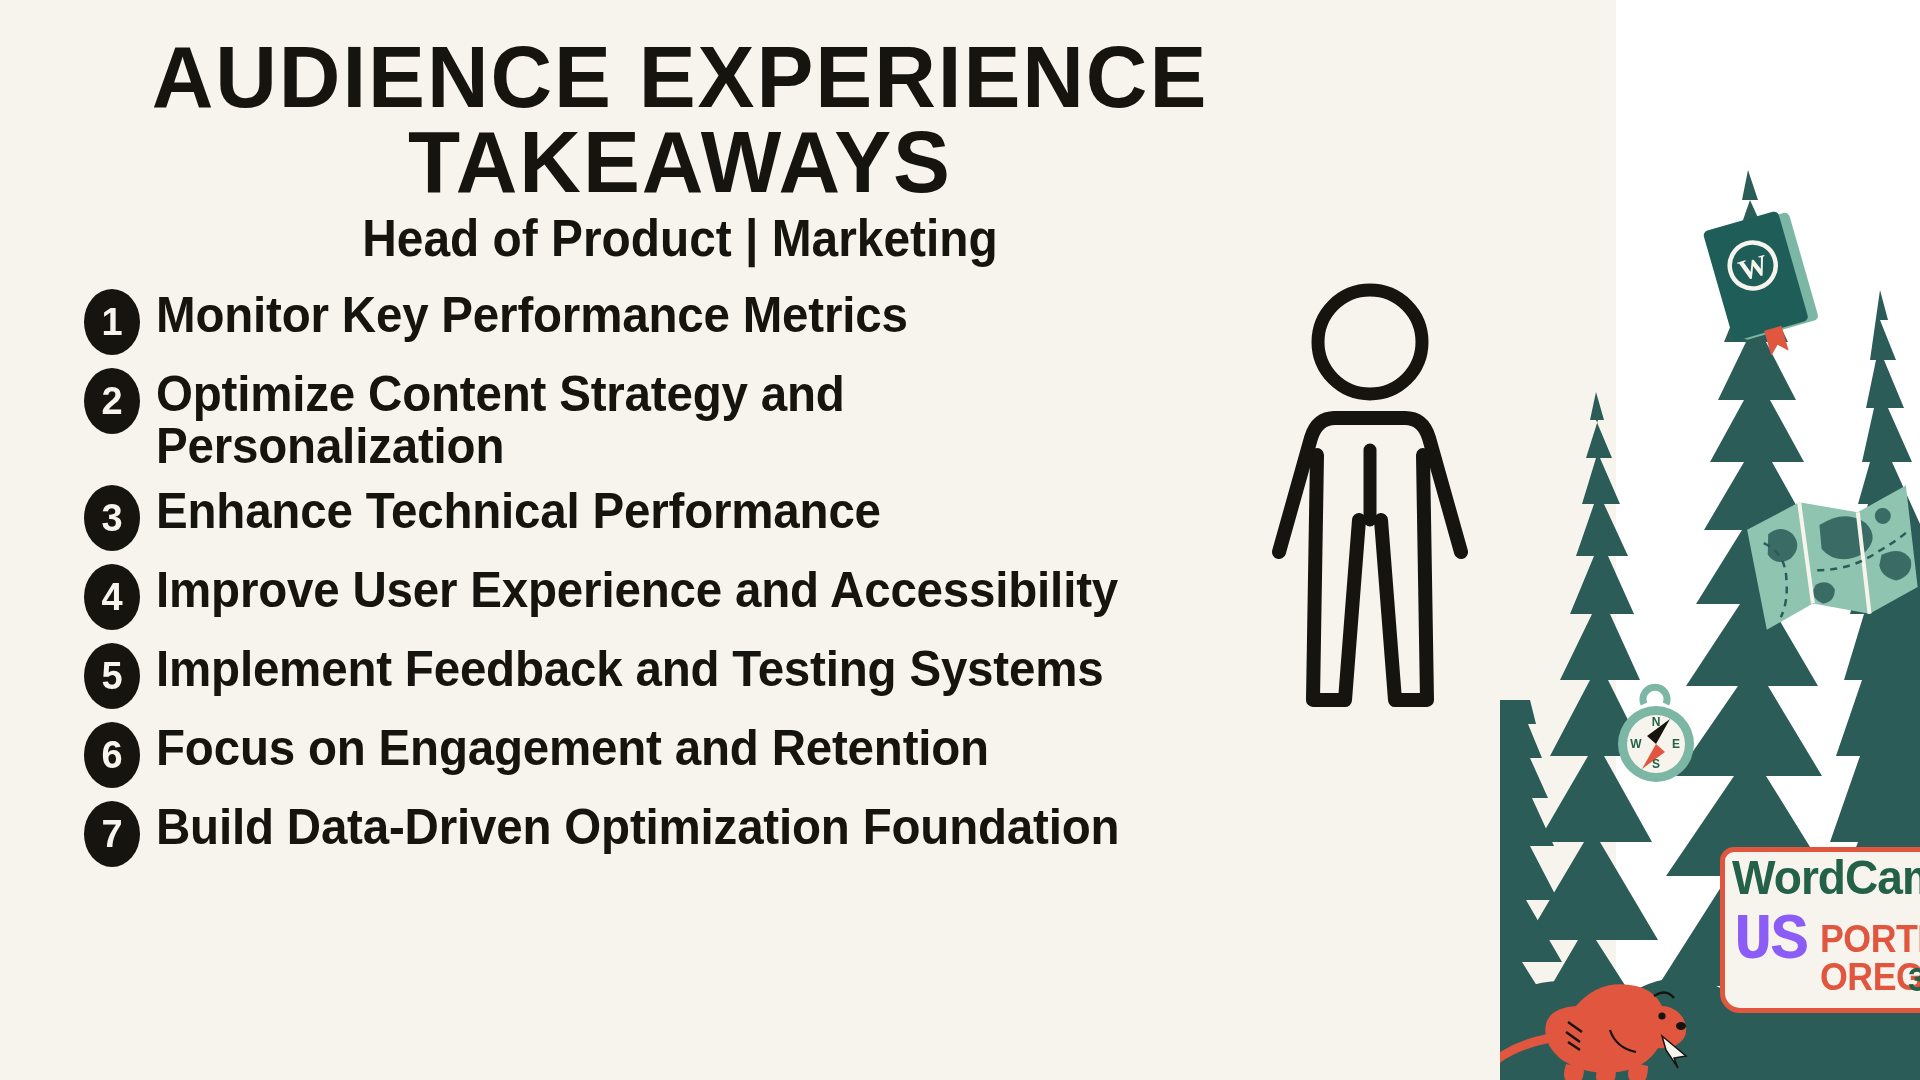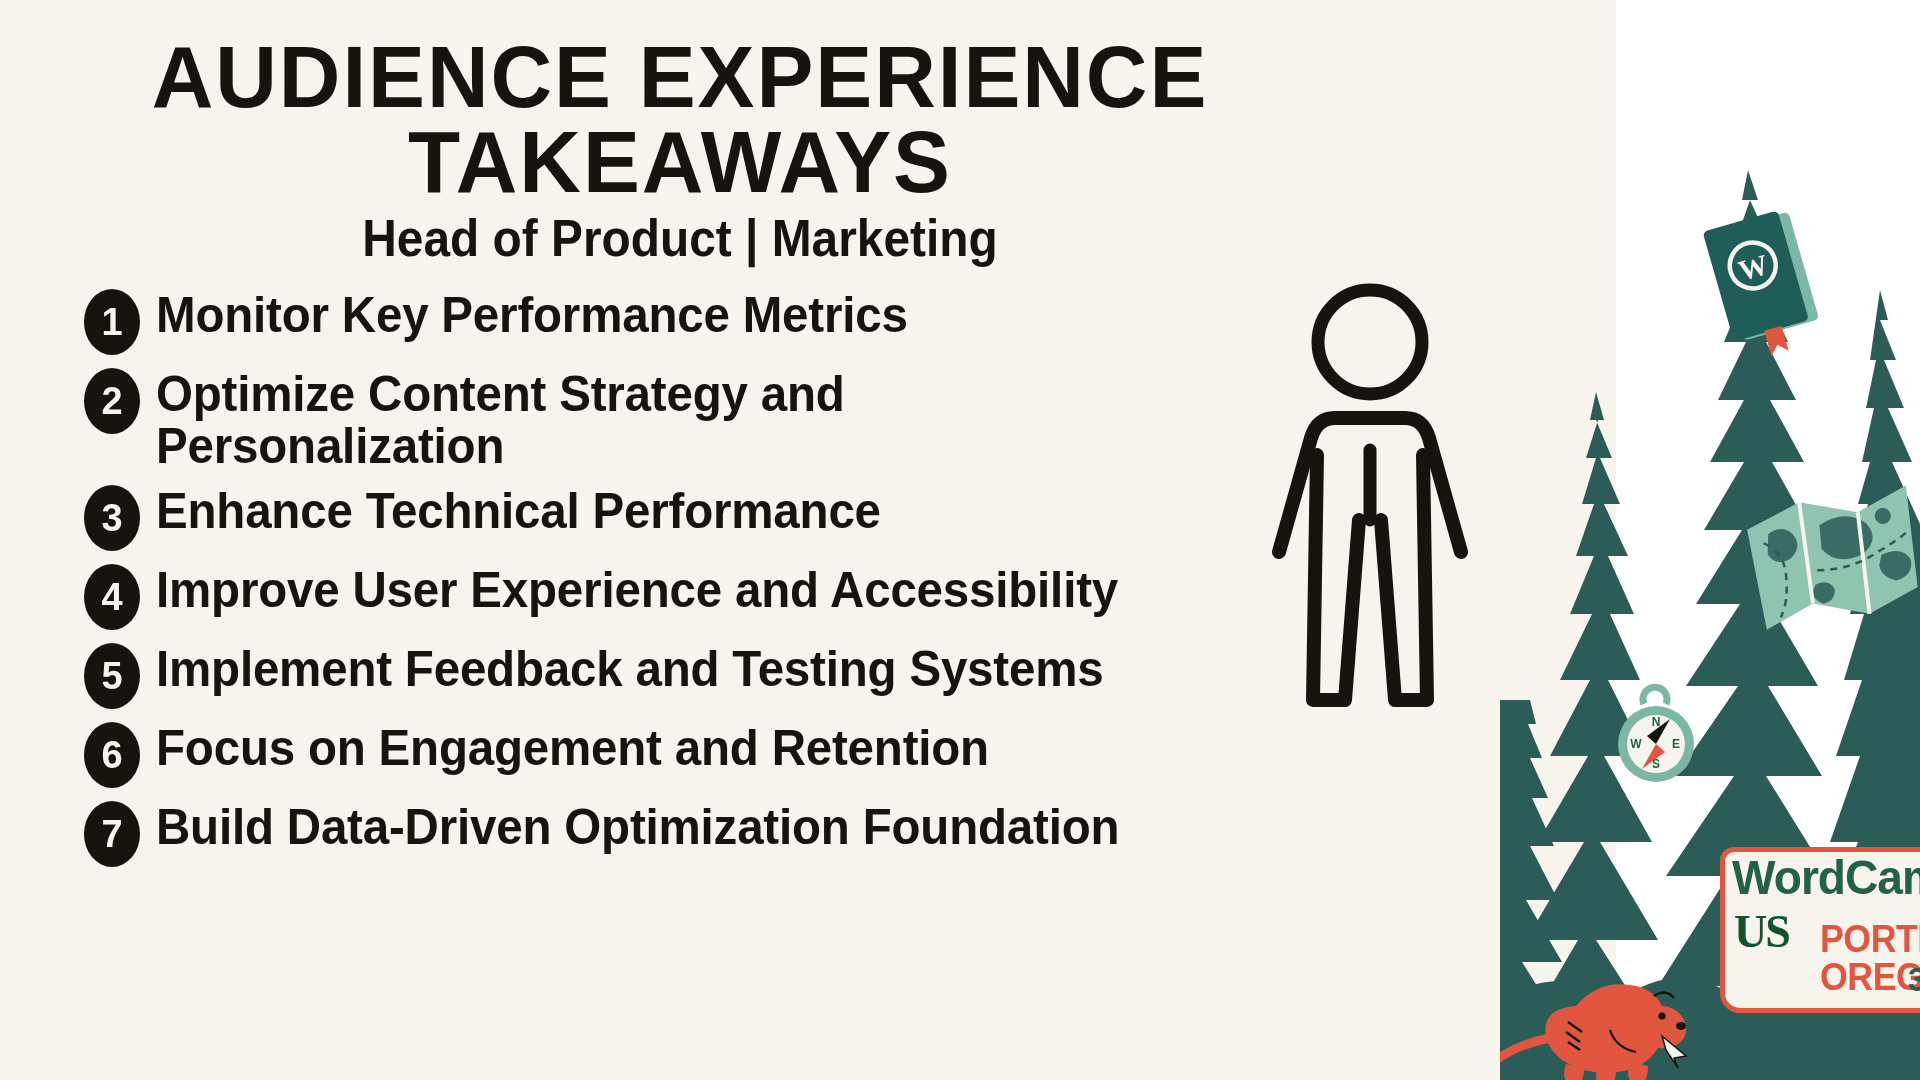"US" .wc-us { color: #14532d -> #8b5cf6; font-family: Liberation Serif, serif -> Liberation Mono, monospace; font-size: 46px -> 64px }
